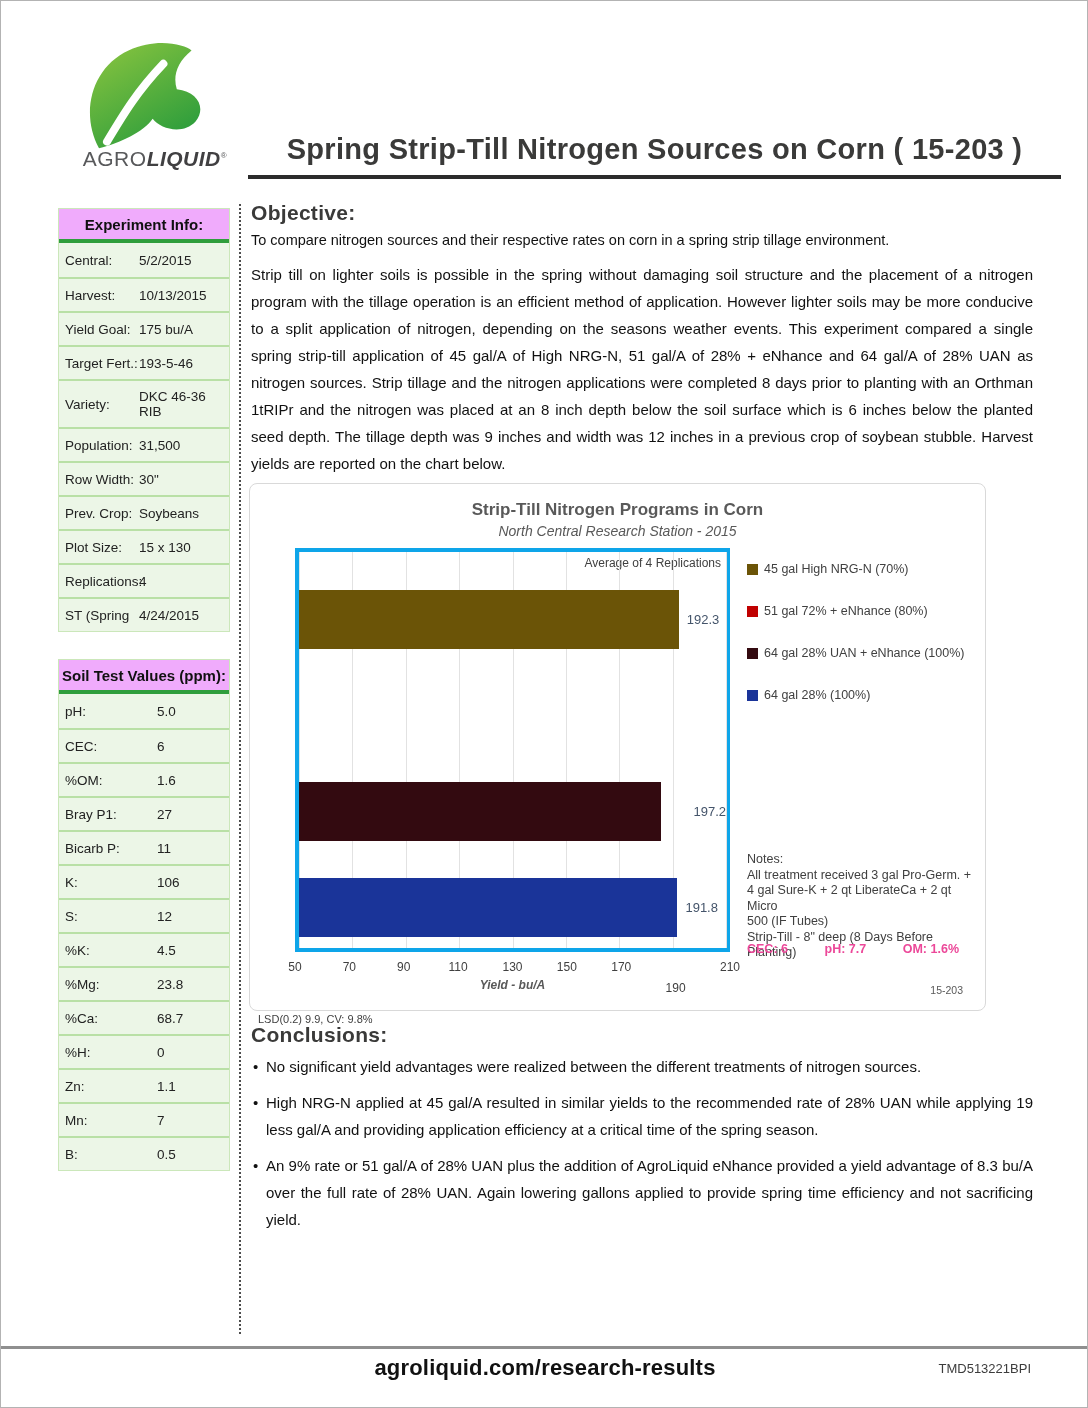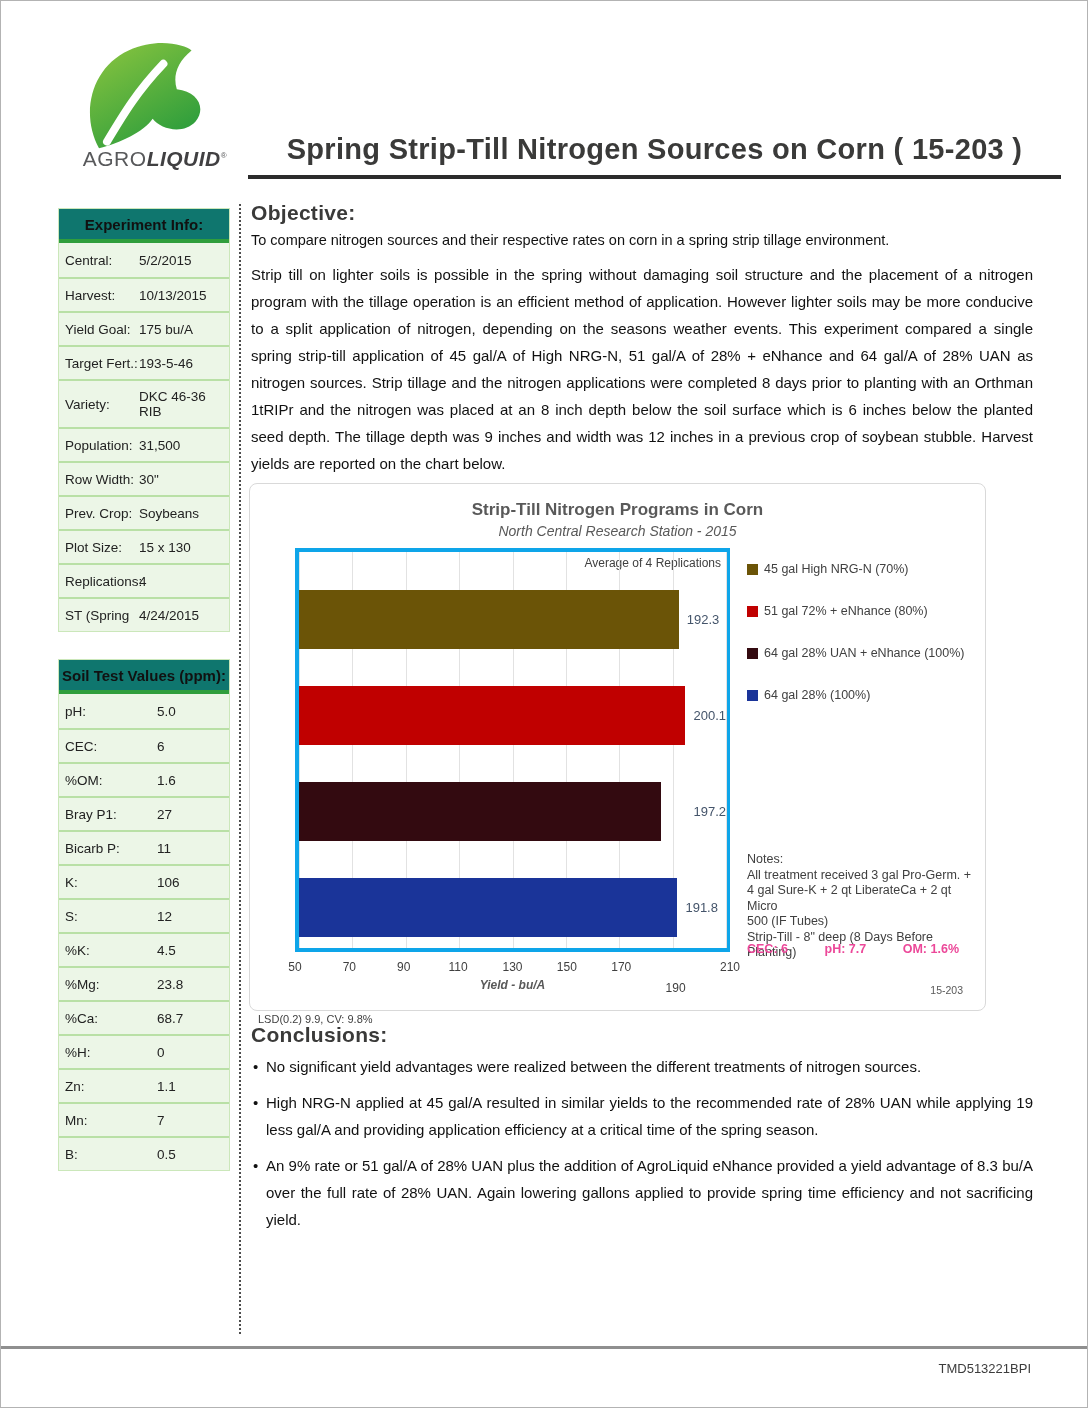"Experiment Info:" .side-table .thead { background: #0f766e -> #f0abfc }
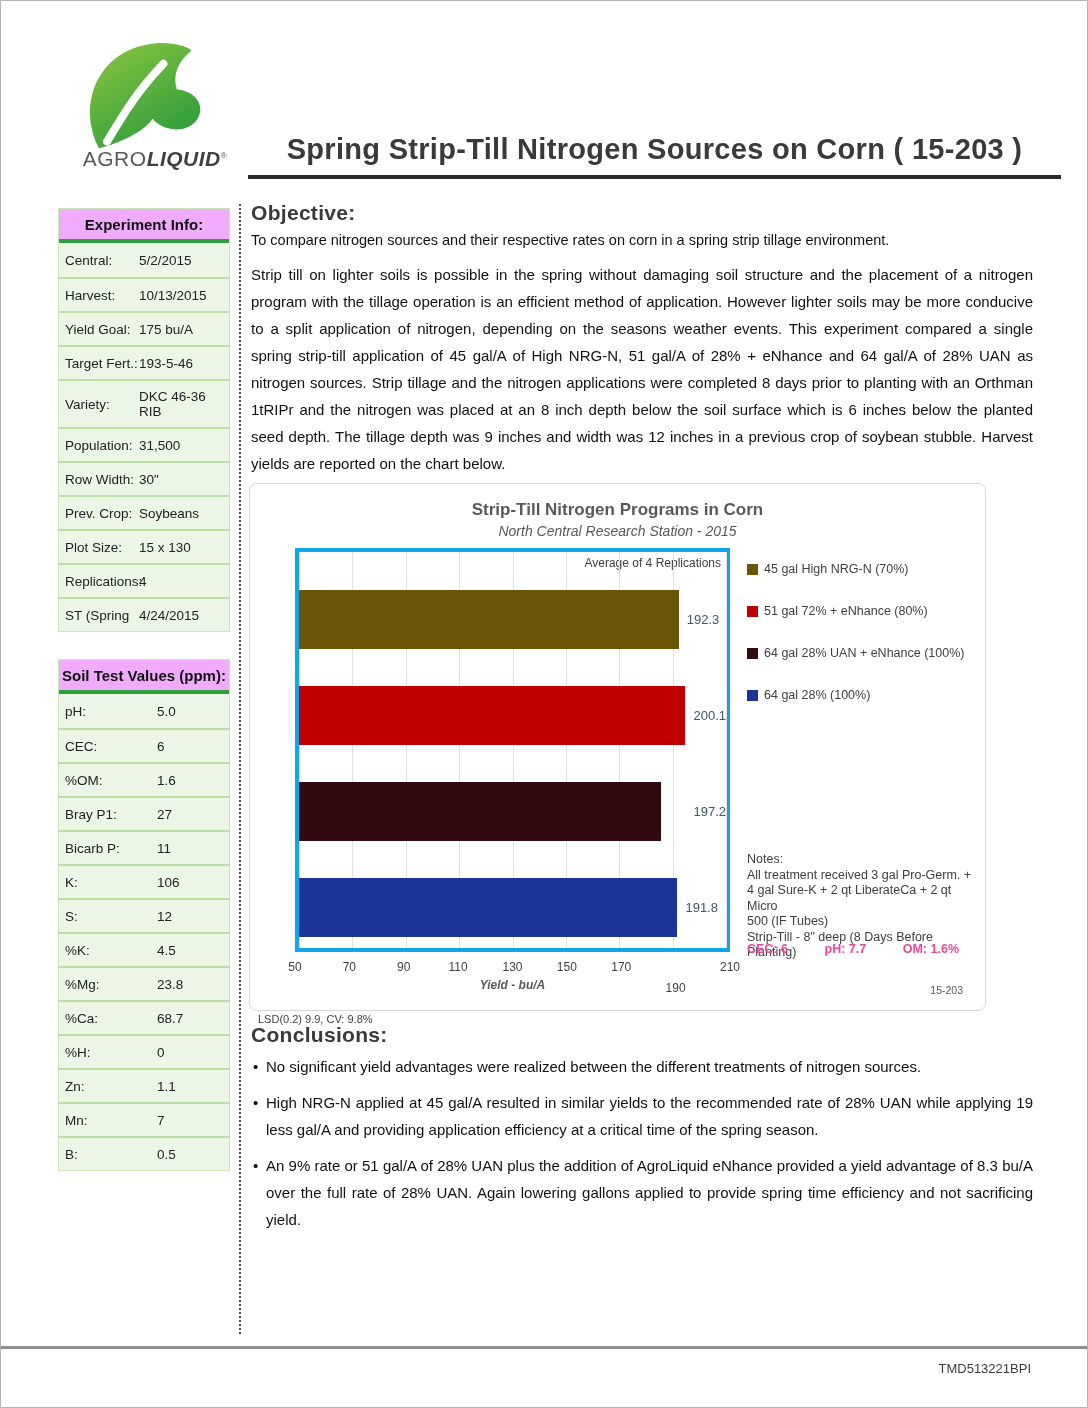"200.1" div.bar-row { html: <div> <div></div> <span>200.1</span> </div> -> none }
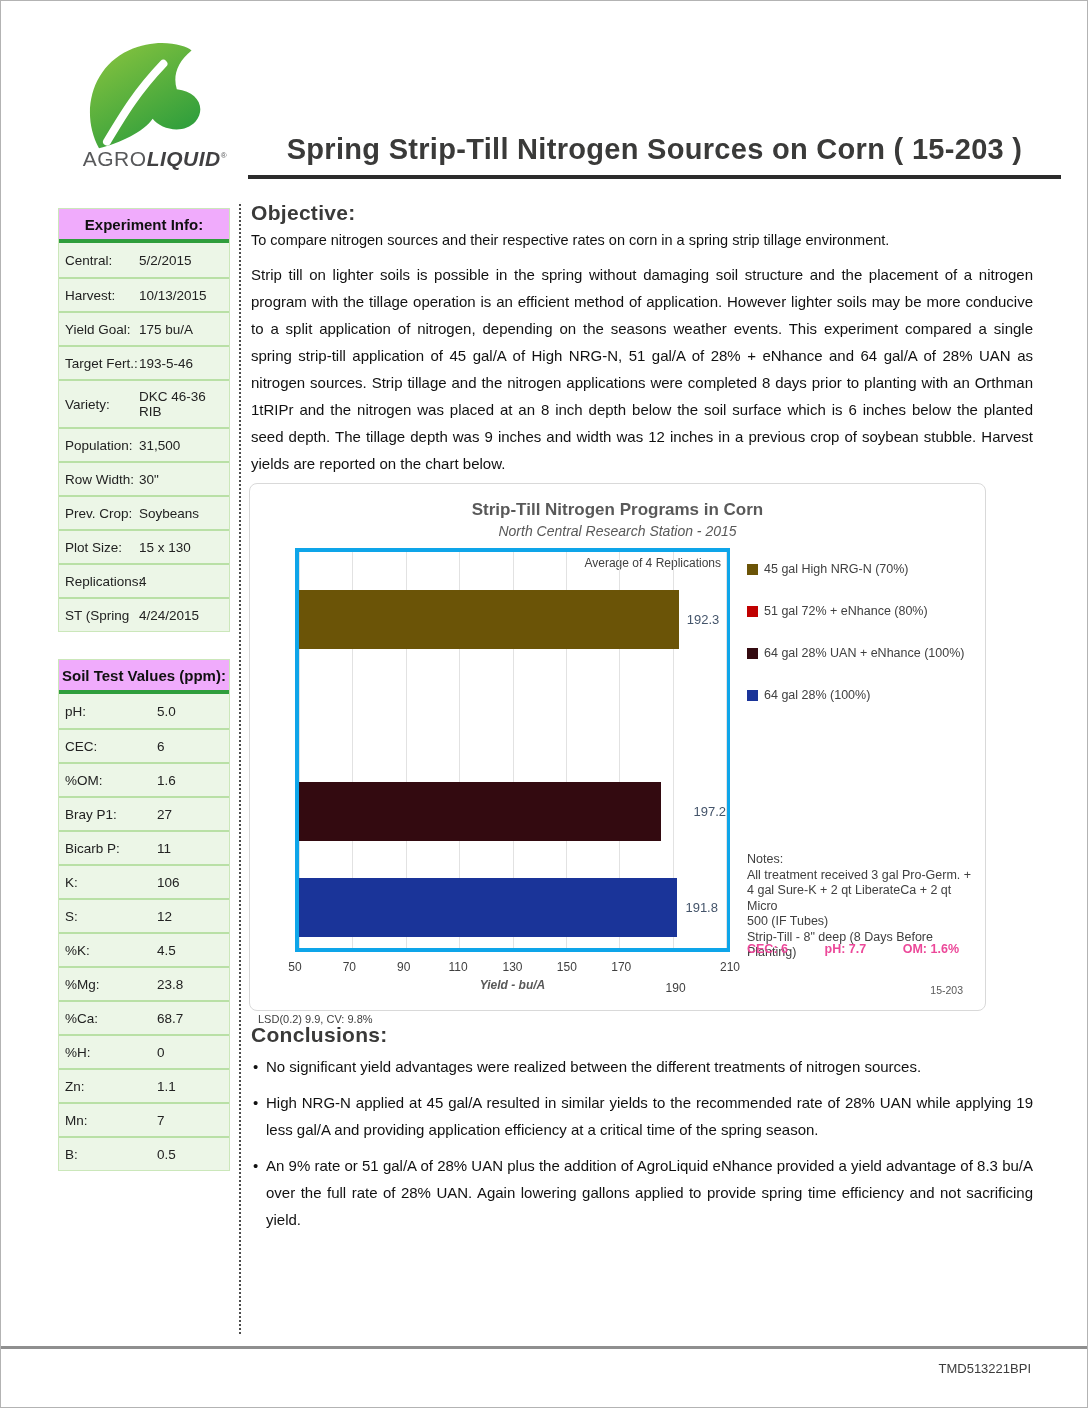"agroliquid.com/research-results" div.footer-url { html: none -> <div>agroliquid.com/research-results</div> }
